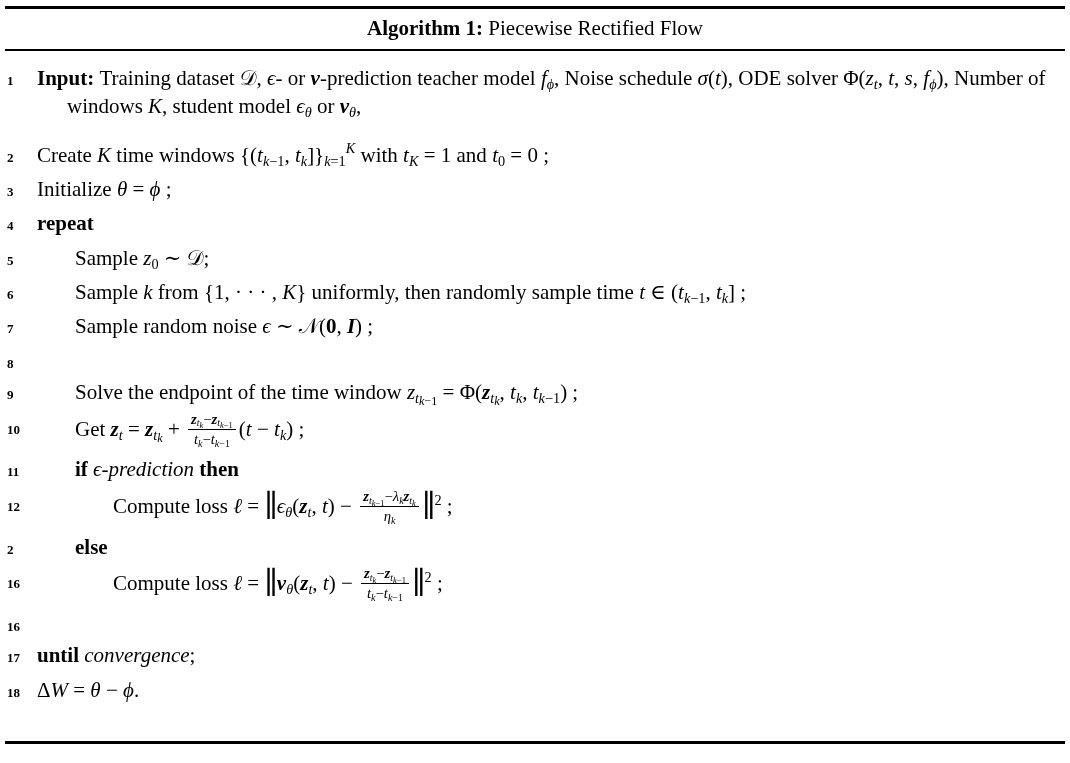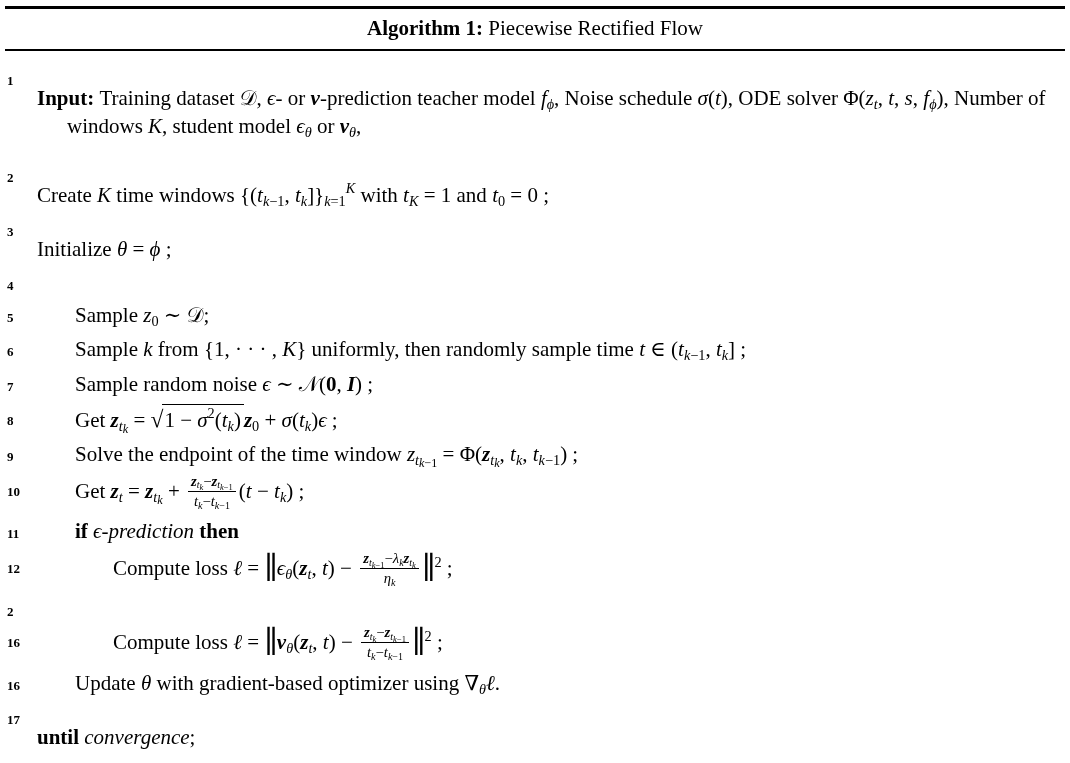"Input: Training dataset 𝒟, ϵ-" .indent-0 .txt { margin-top: 20px -> none }
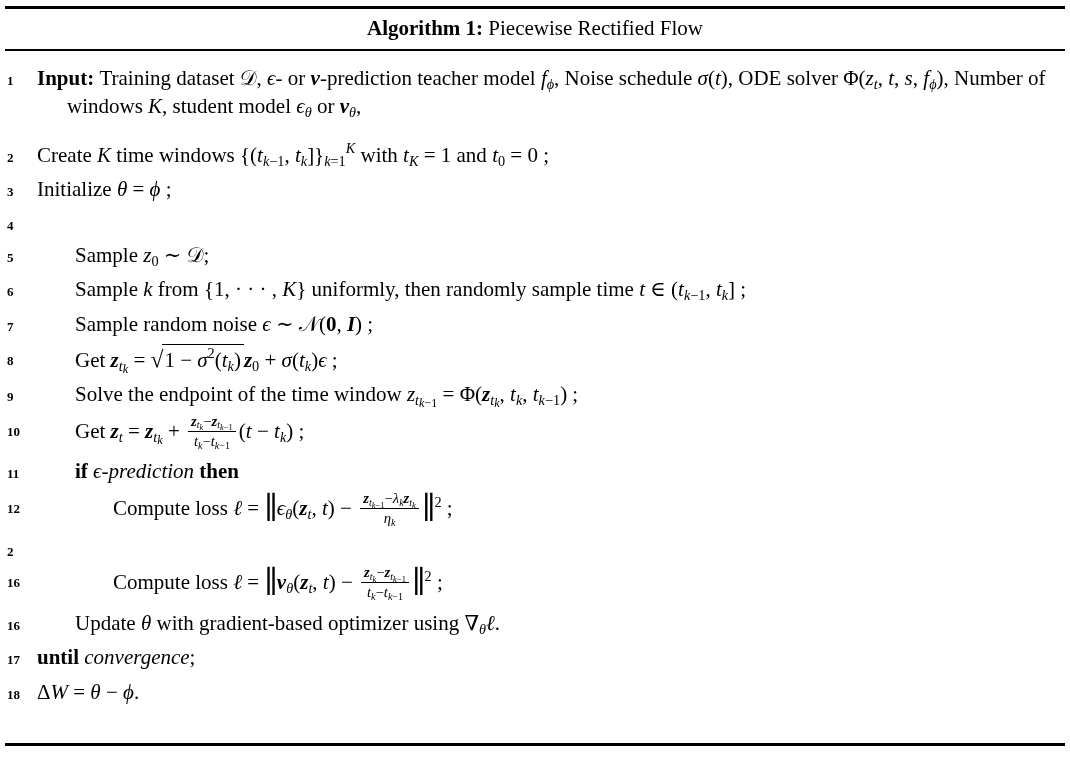"repeat" span.txt { html: none -> <span><b>repeat</b></span> }
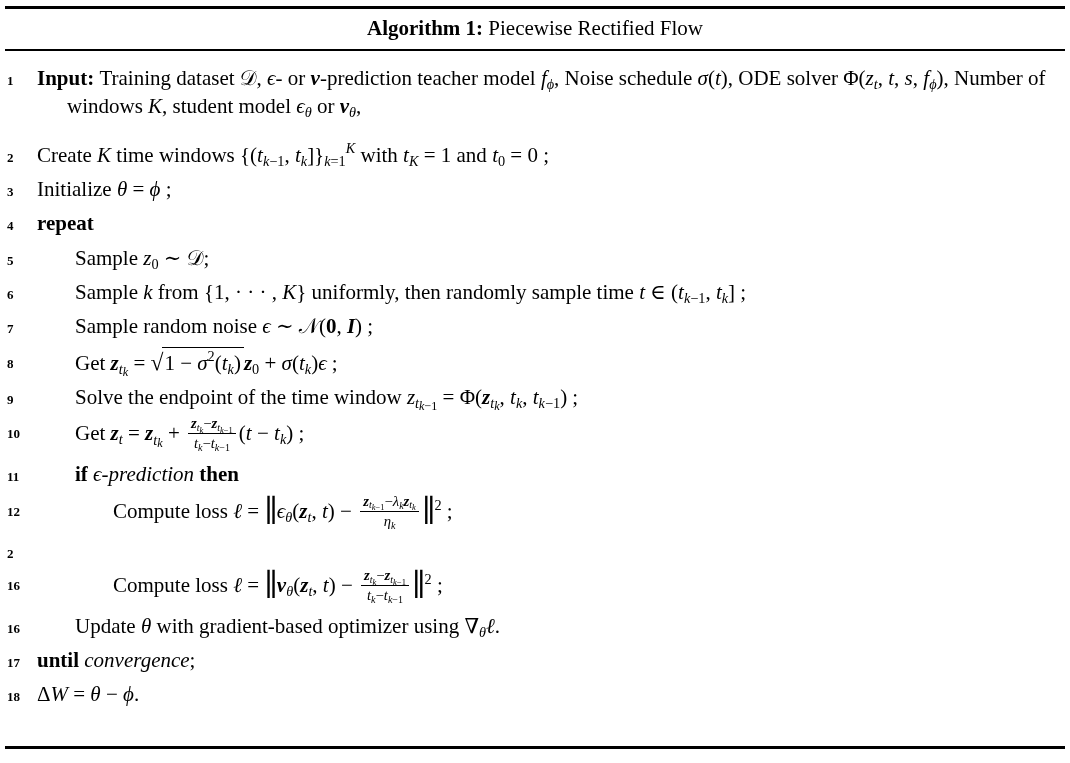"Get ztk = + (" span.txt { html: <span>Get <b>z</b><sub><i>t</i><sub><i>k</i></sub></sub> = <span> <span>√</span> <span>1 − <i>σ</i><sup>2</sup>(<i>t</i><sub><i>k</i></sub>)</span> </span><b>z</b><sub>0</sub> + <i>σ</i>(<i>t</i><sub><i>k</i></sub>)<i>ϵ</i> ;</span> -> none }
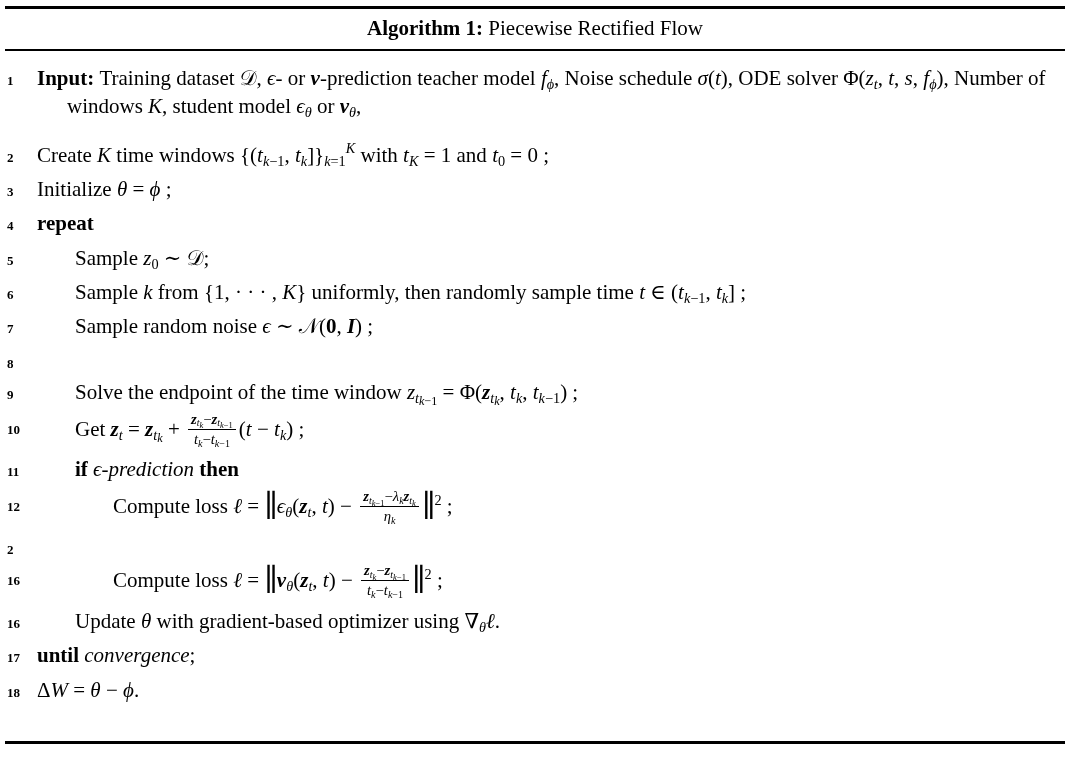"else" span.txt { html: none -> <span><b>else</b></span> }
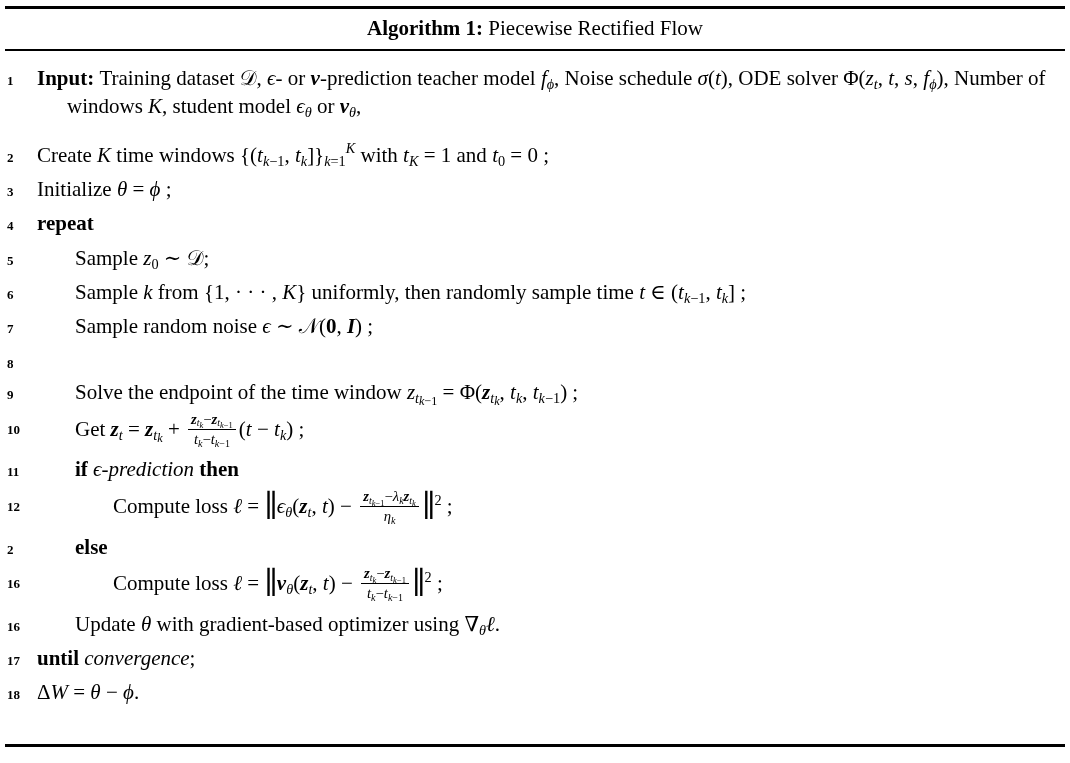"Update θ with gradient-based optimizer" span.txt { html: <span>Update <i>θ</i> with gradient-based optimizer using ∇<sub><i>θ</i></sub><i>ℓ</i>.</span> -> none }
